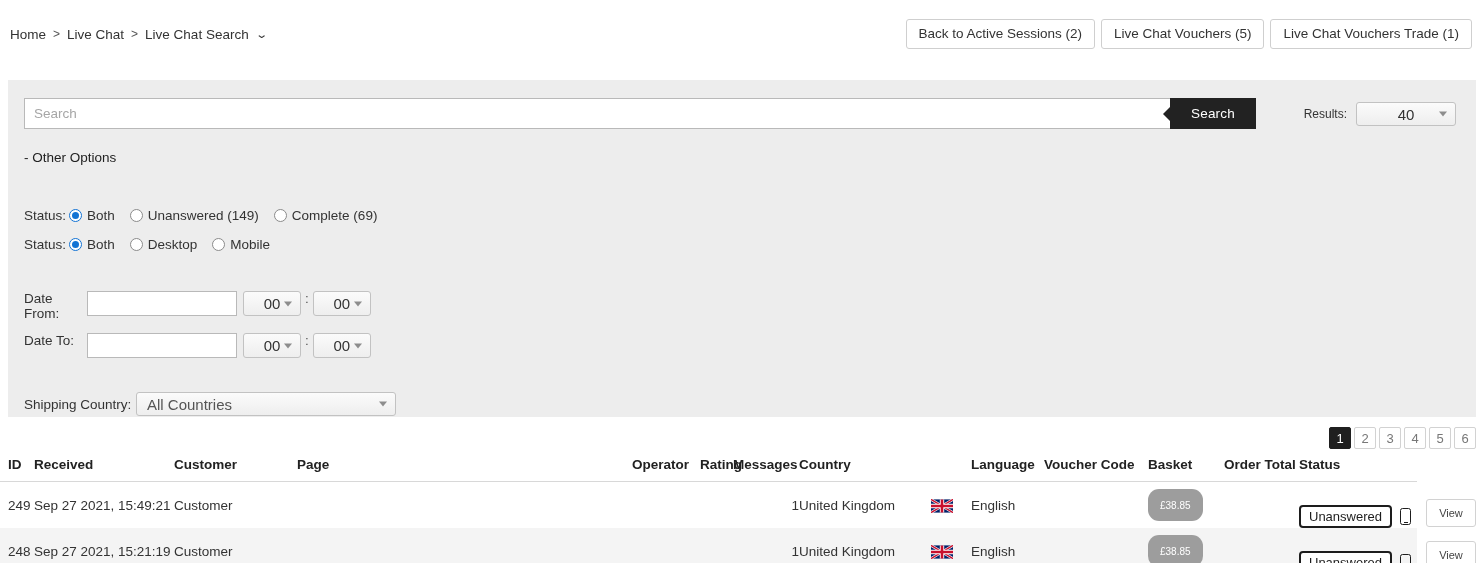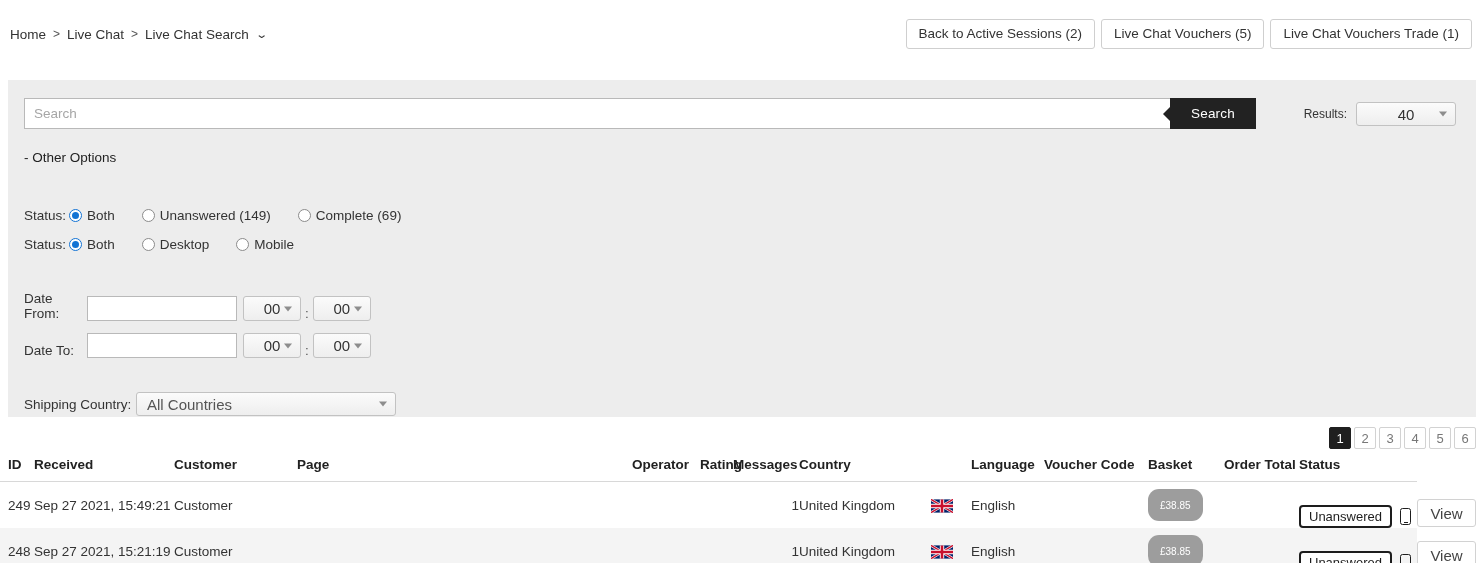"Both" .radio-group { gap: 12px -> 0 }
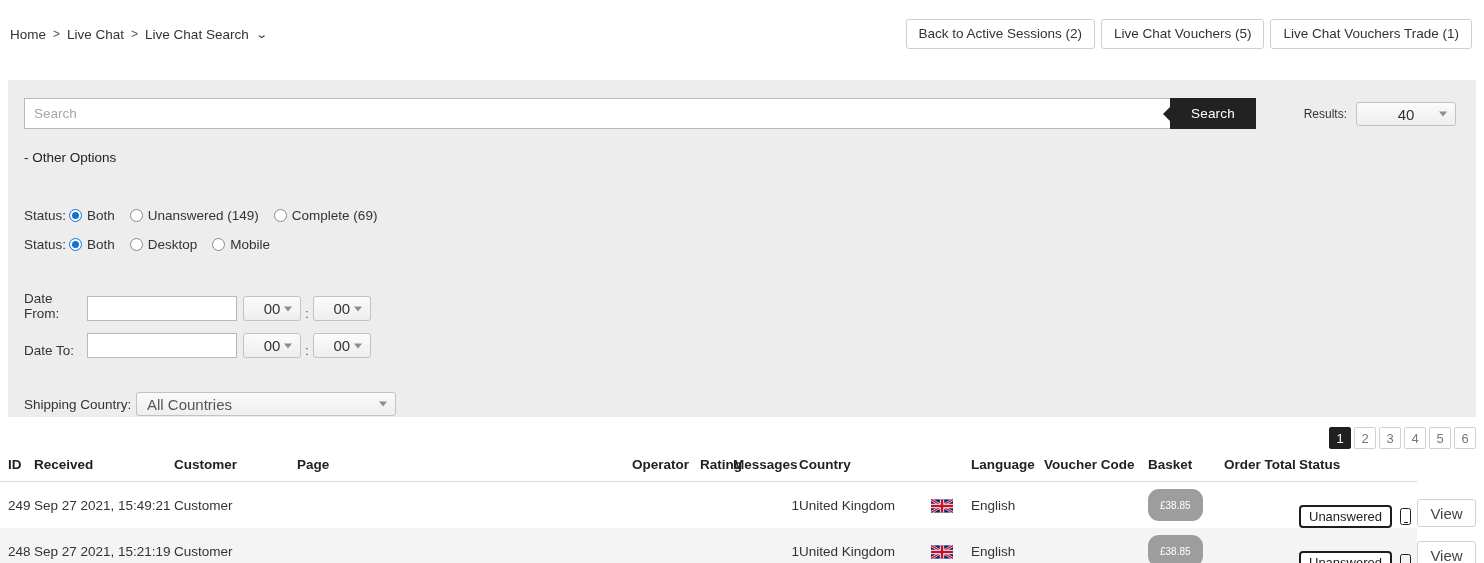"Date From:" .date-row { align-items: flex-end -> flex-start }
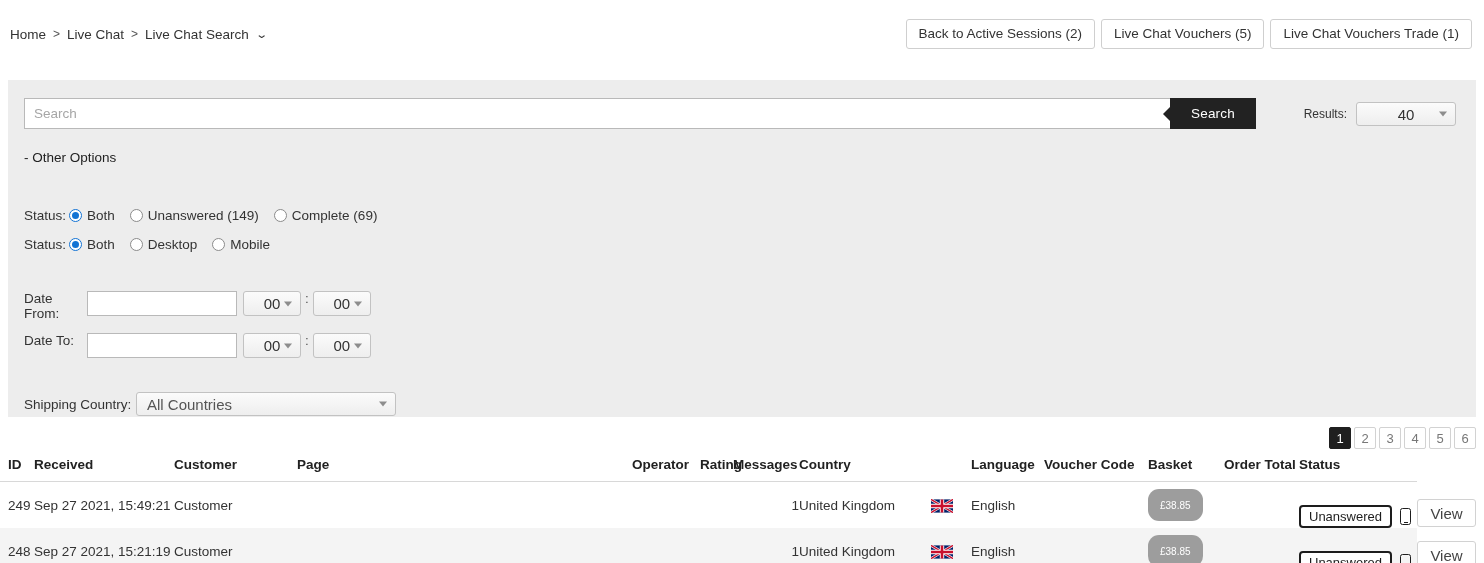"View" .view-btn { font-size: 15px -> 11px; width: 59px -> 50px }
